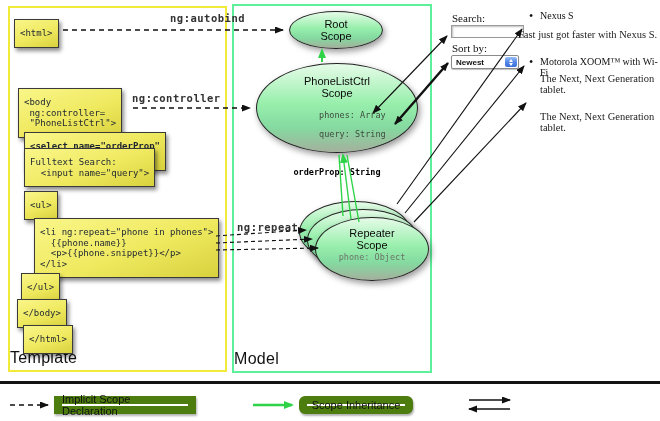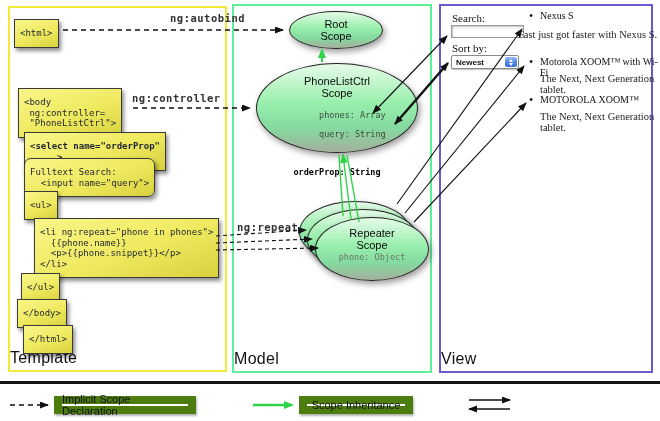"MOTOROLA XOOM™" div.v-item-title { html: <div>MOTOROLA XOOM™</div> -> none }
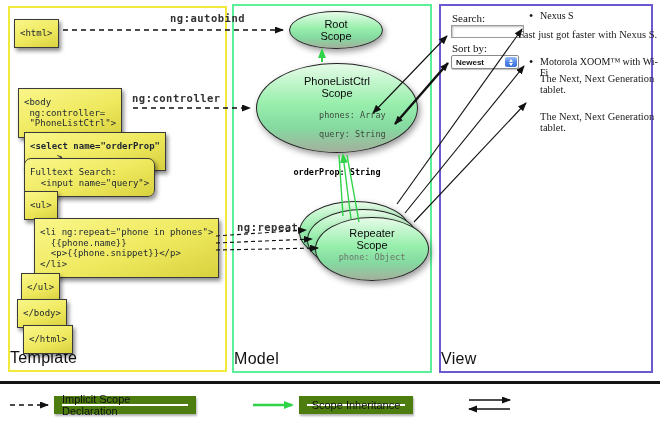"Fulltext Search:" div.codebox { border-radius: 7px -> none; top: 158px -> 148px }
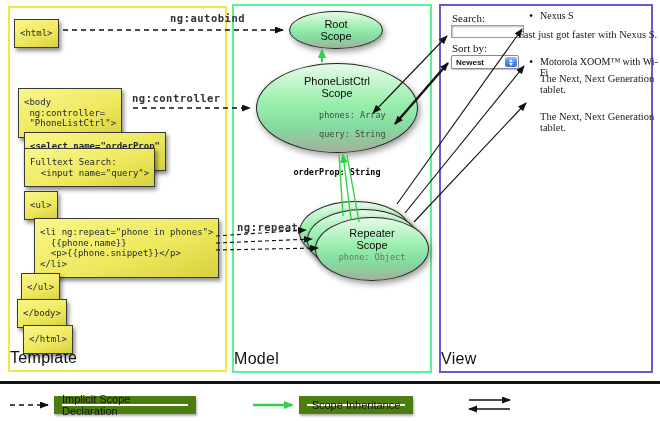"View" div.panel { html: <div> <div>View</div> </div> -> none }
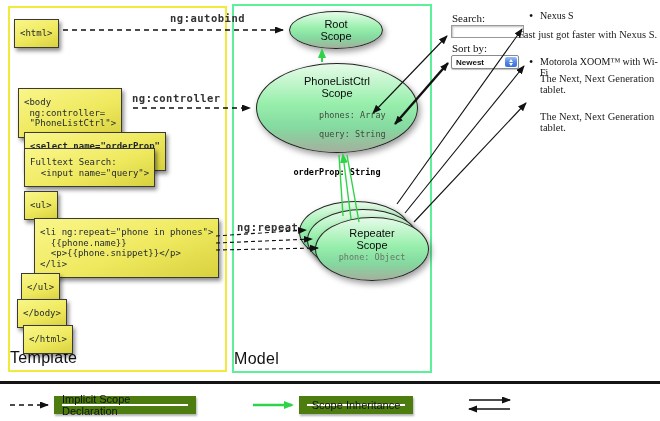"Scope Inheritance" div.legend-box { border-radius: none -> 6px }
